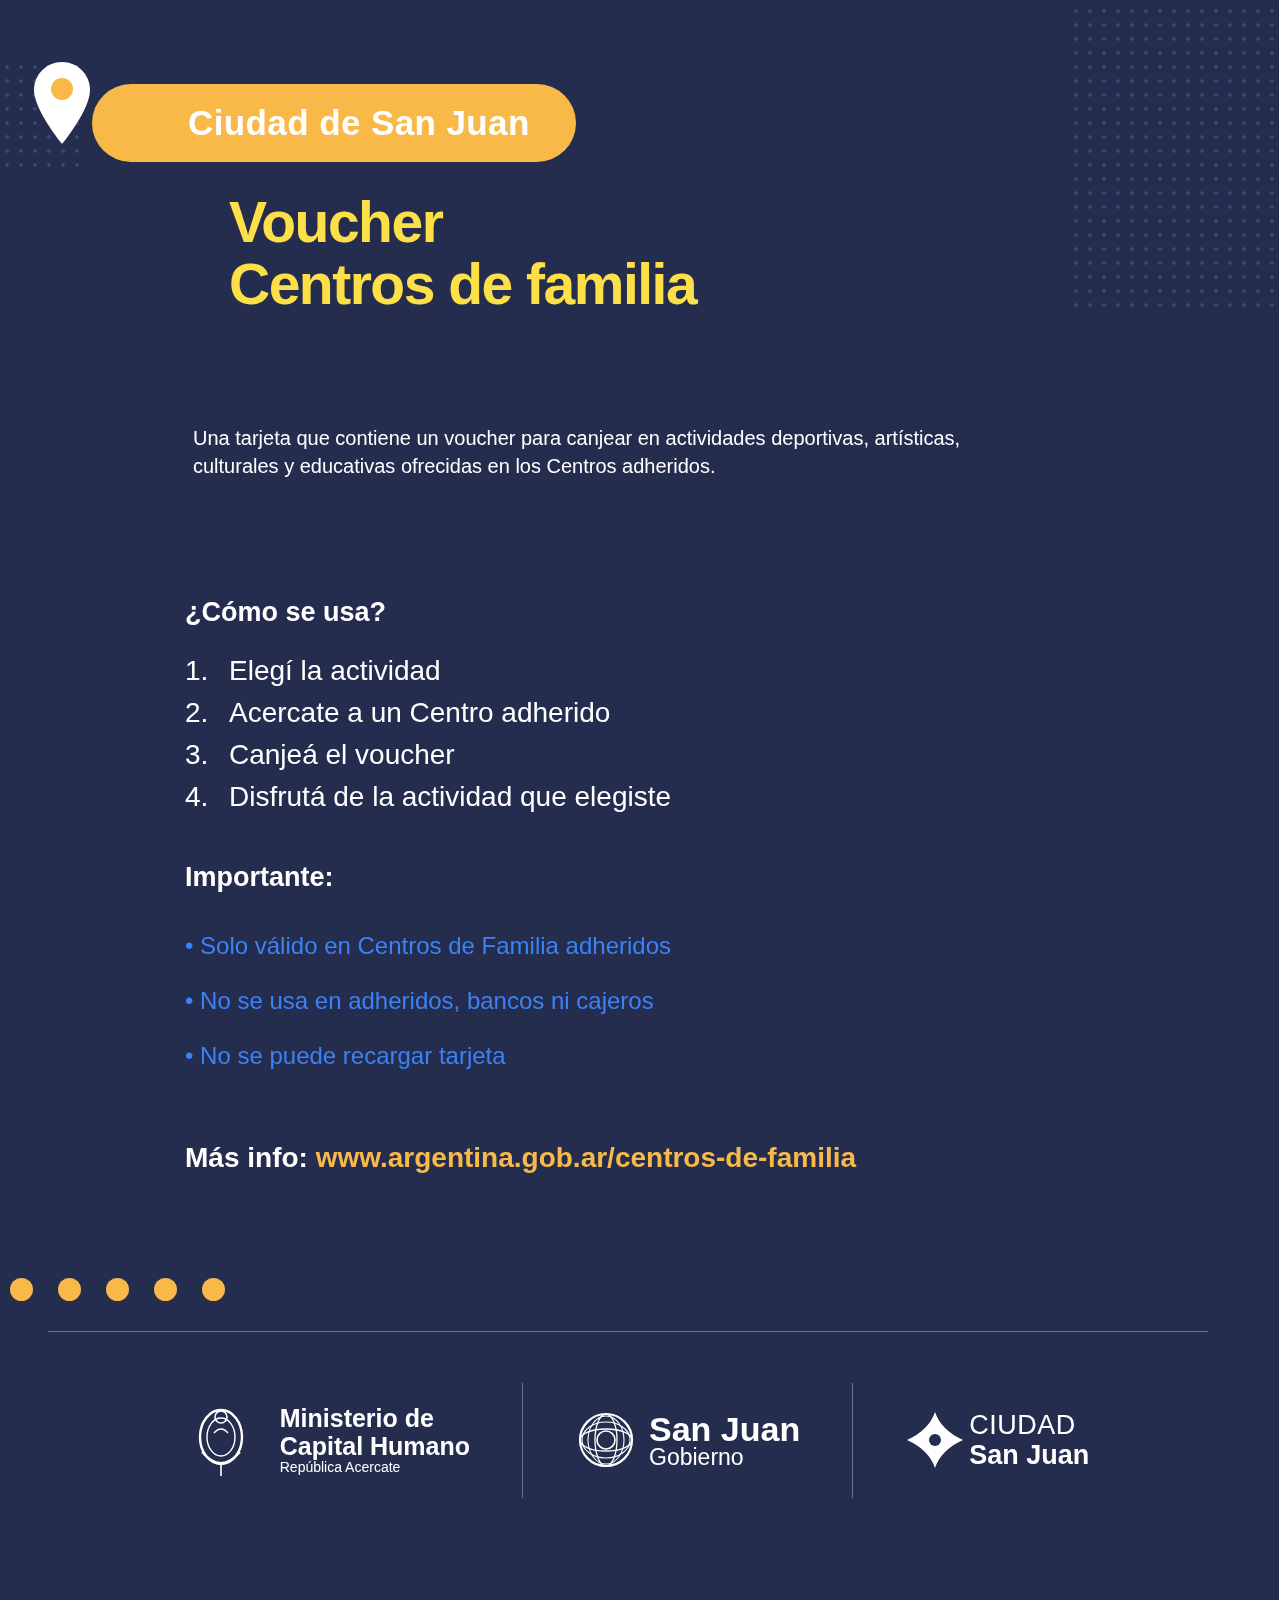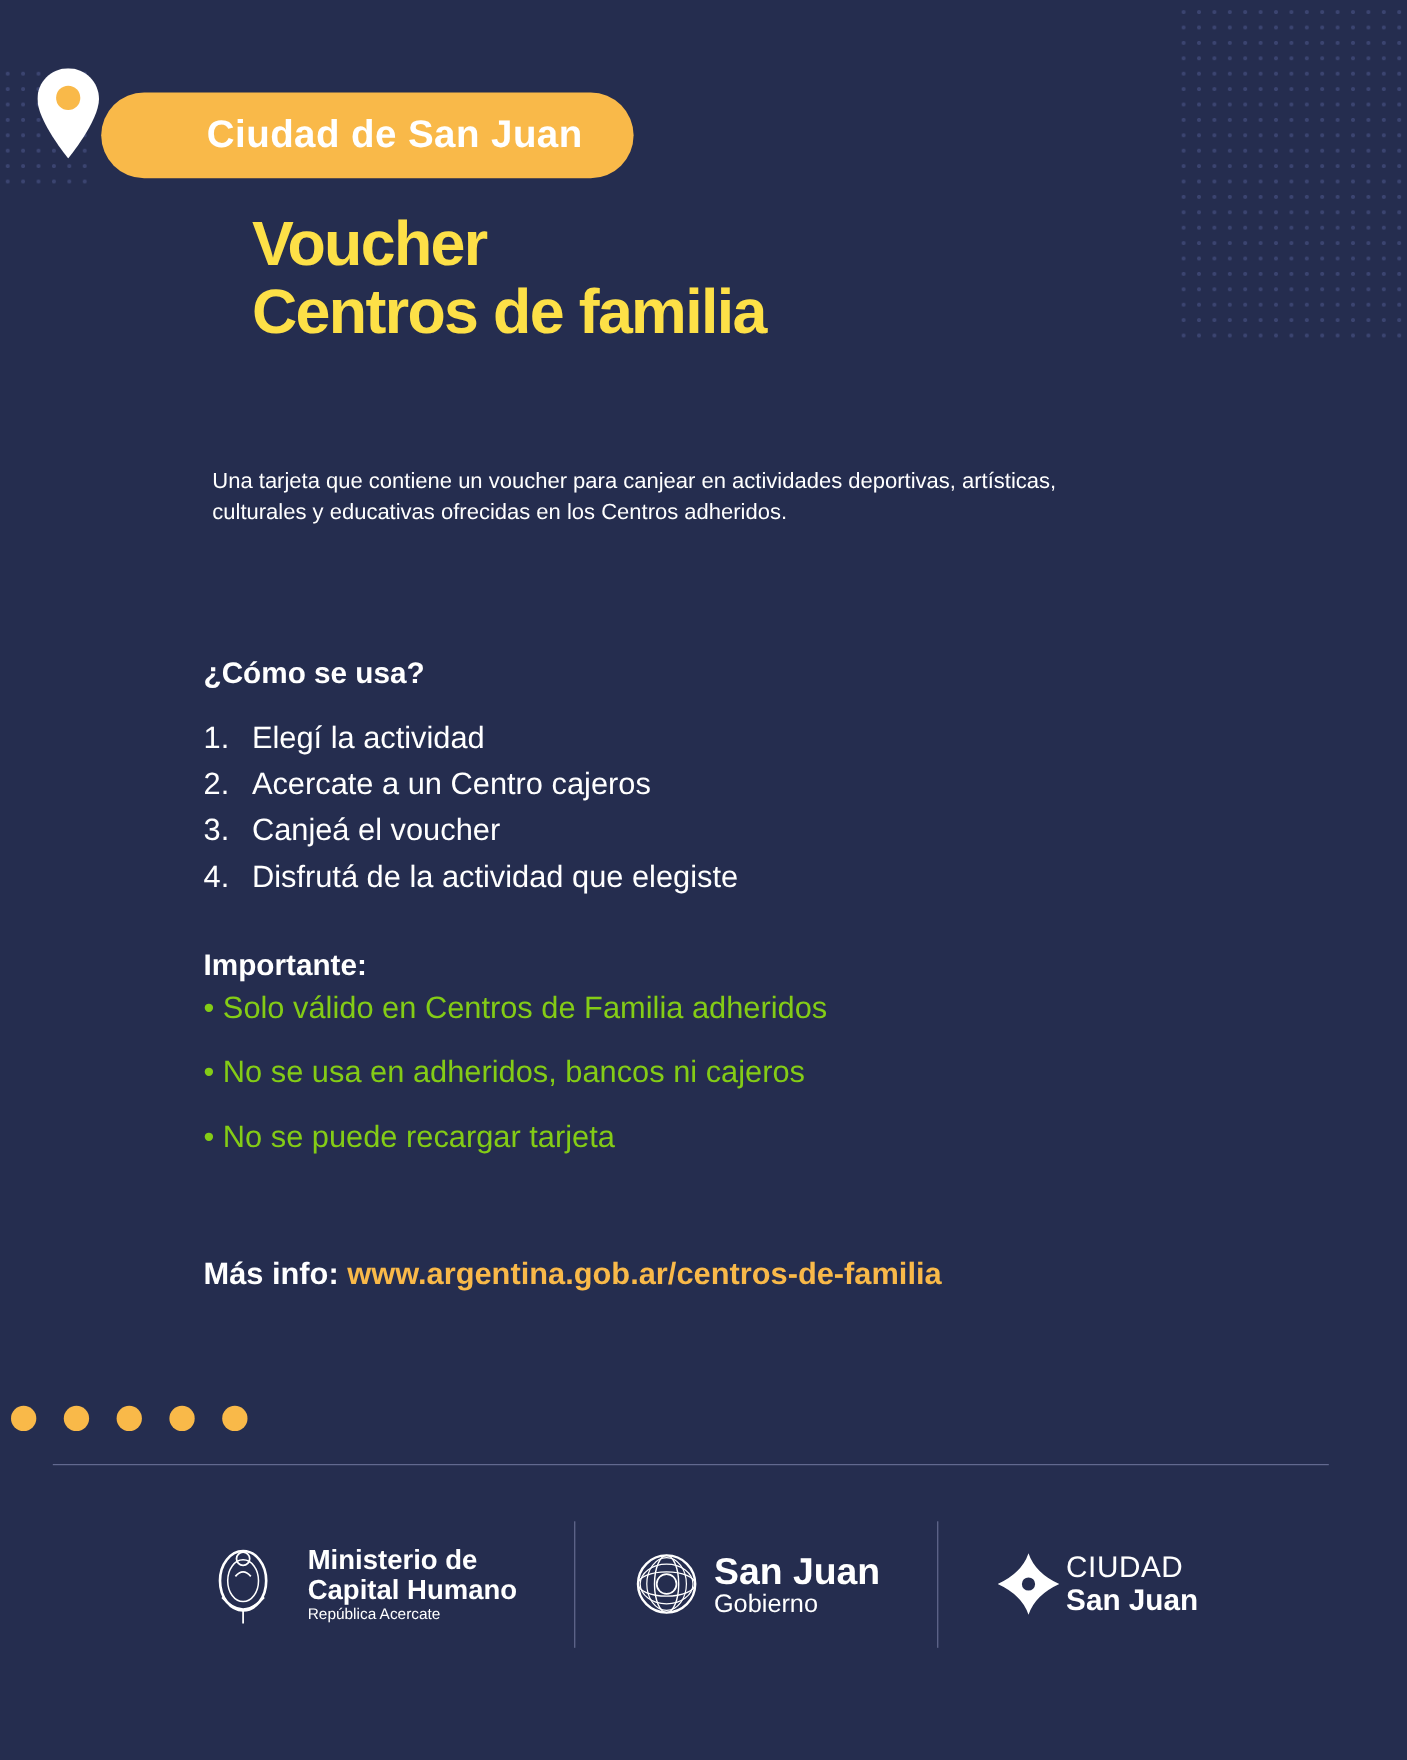"Acercate a un Centro cajeros" span { text: cajeros -> adherido }
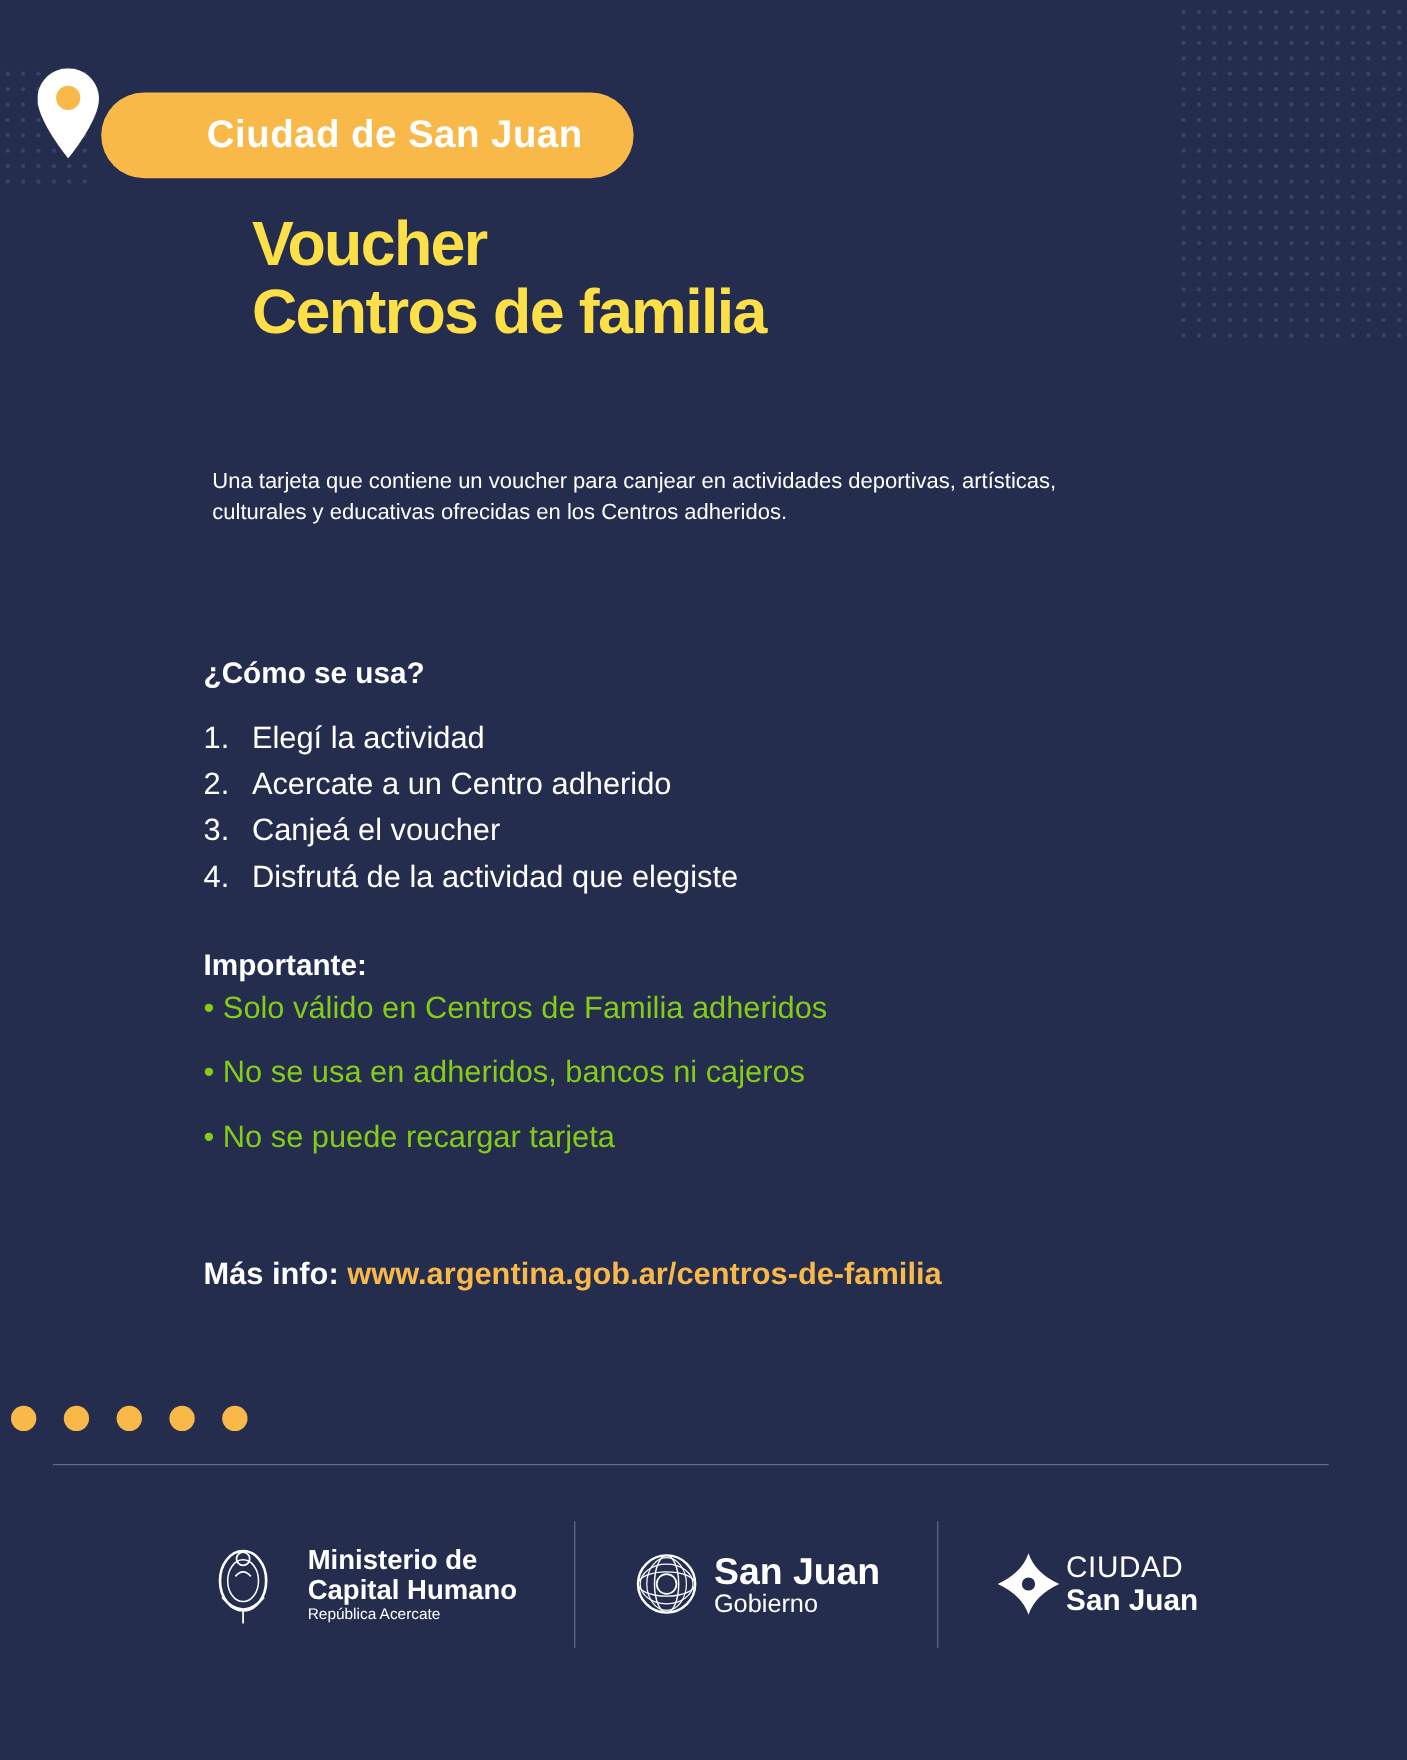"• Solo válido en Centros" .bullets { color: #84cc16 -> #3b82f6; font-size: 28px -> 24px; top: 900px -> 932px }
